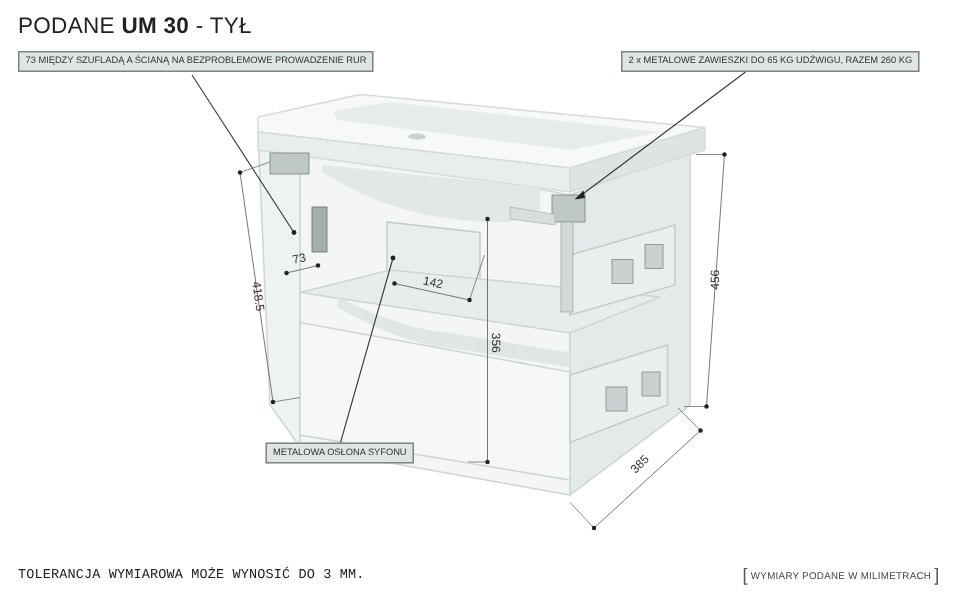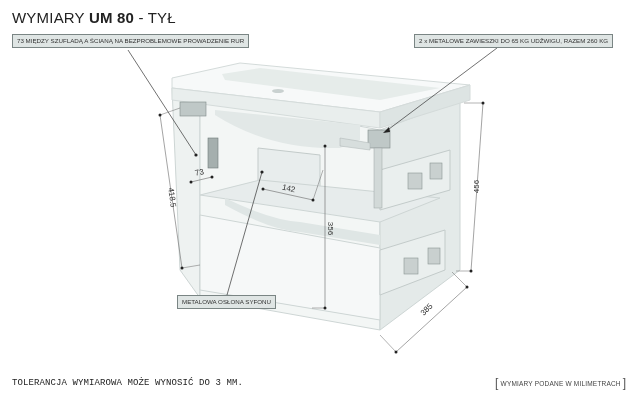"WYMIARY" span { text: WYMIARY -> PODANE }
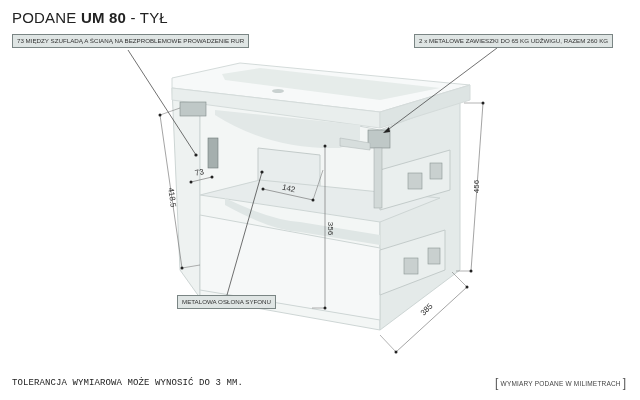"UM 80" b { text: 80 -> 30 }
